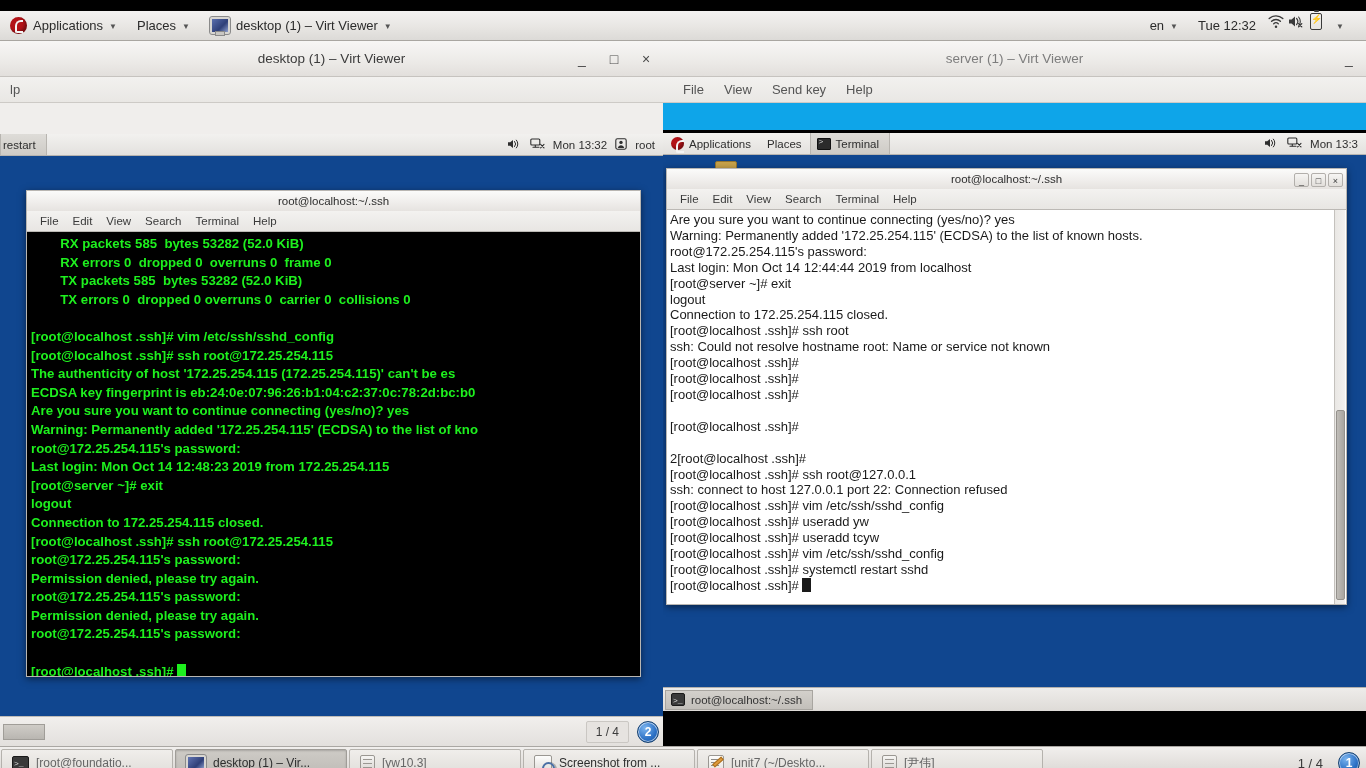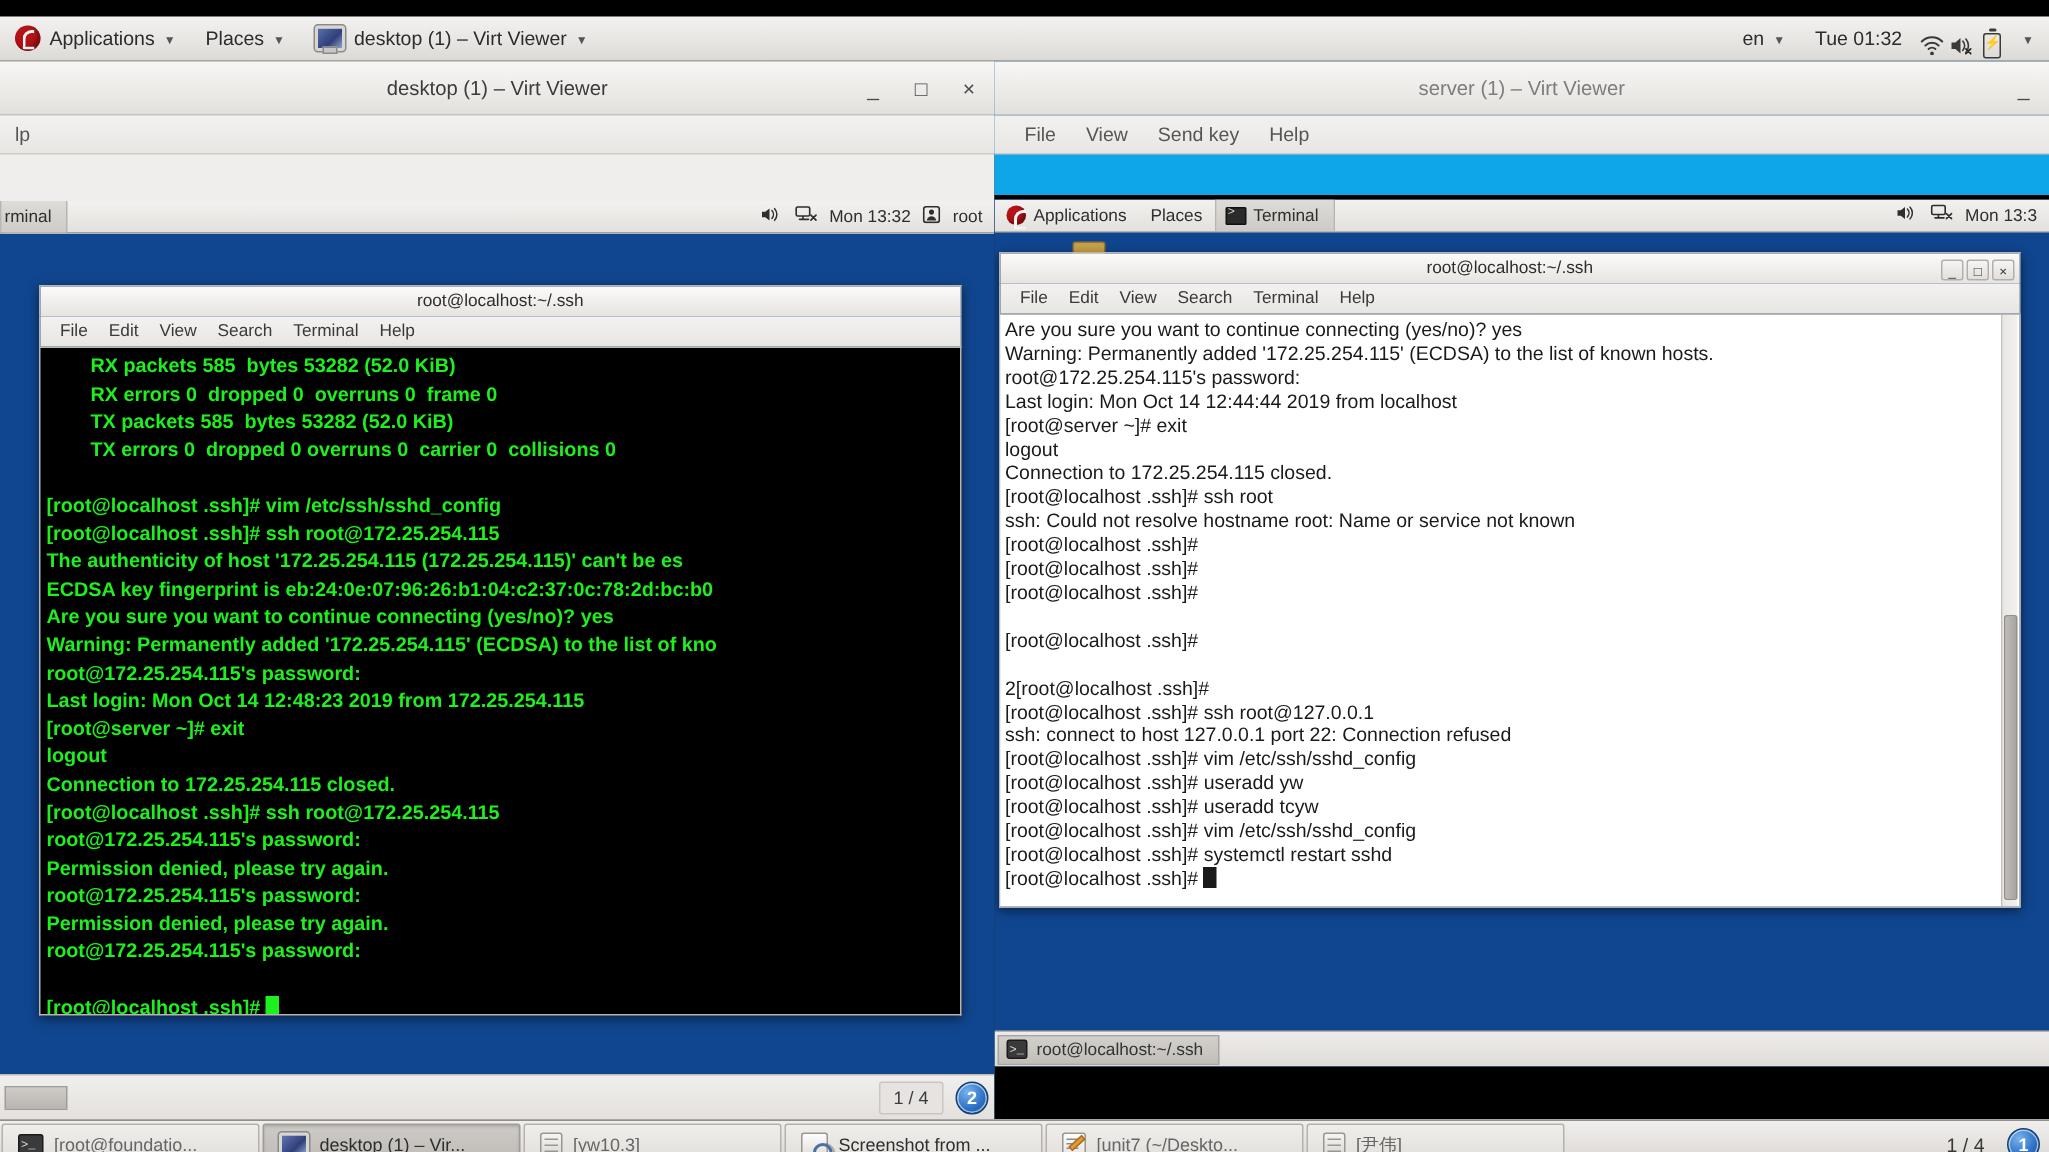"en" .host-topbar .tb-right { align-items: flex-end -> flex-start; padding-right: 0 -> 12px }
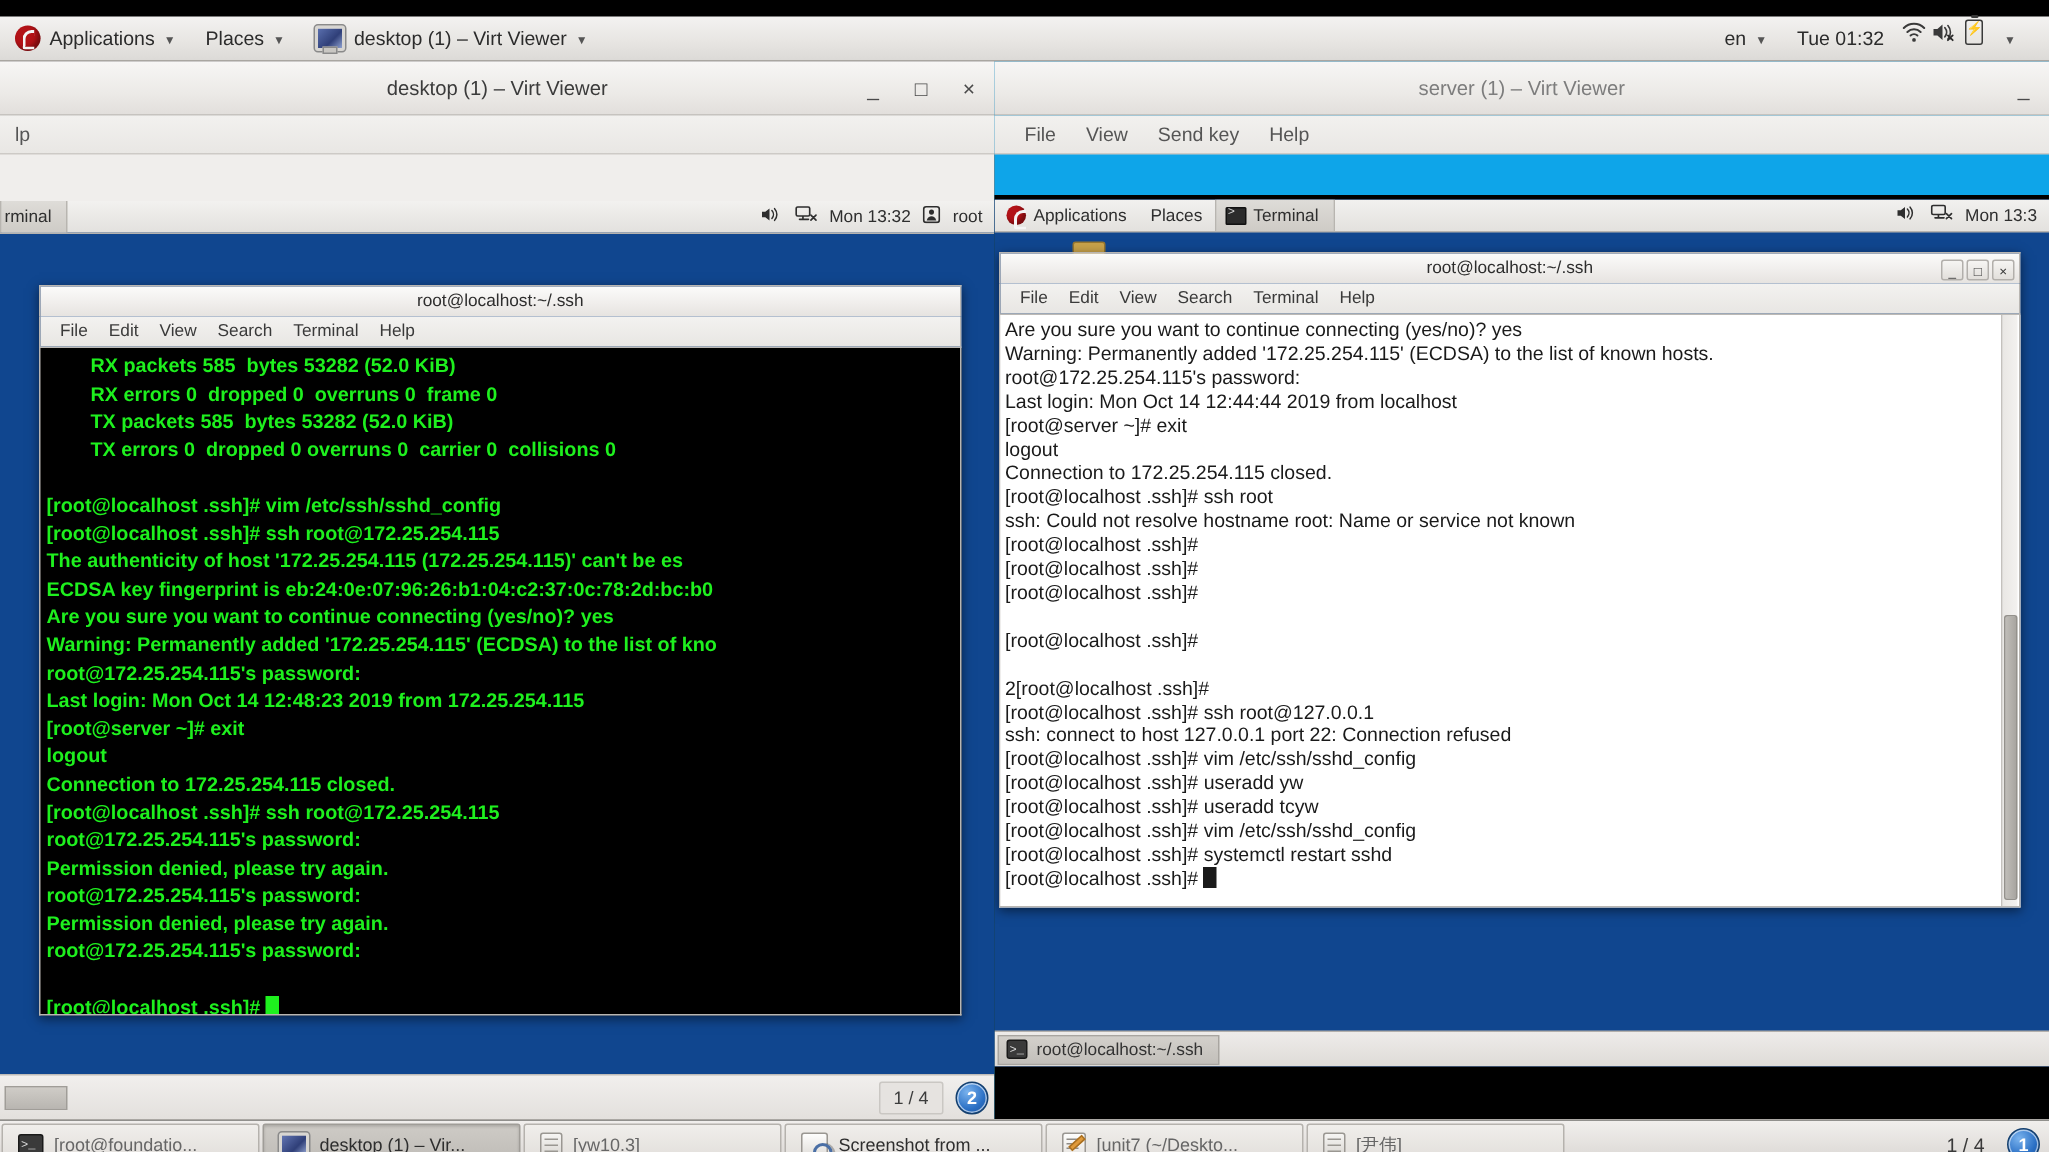"Tue 01:32" span { text: 01:32 -> 12:32 }
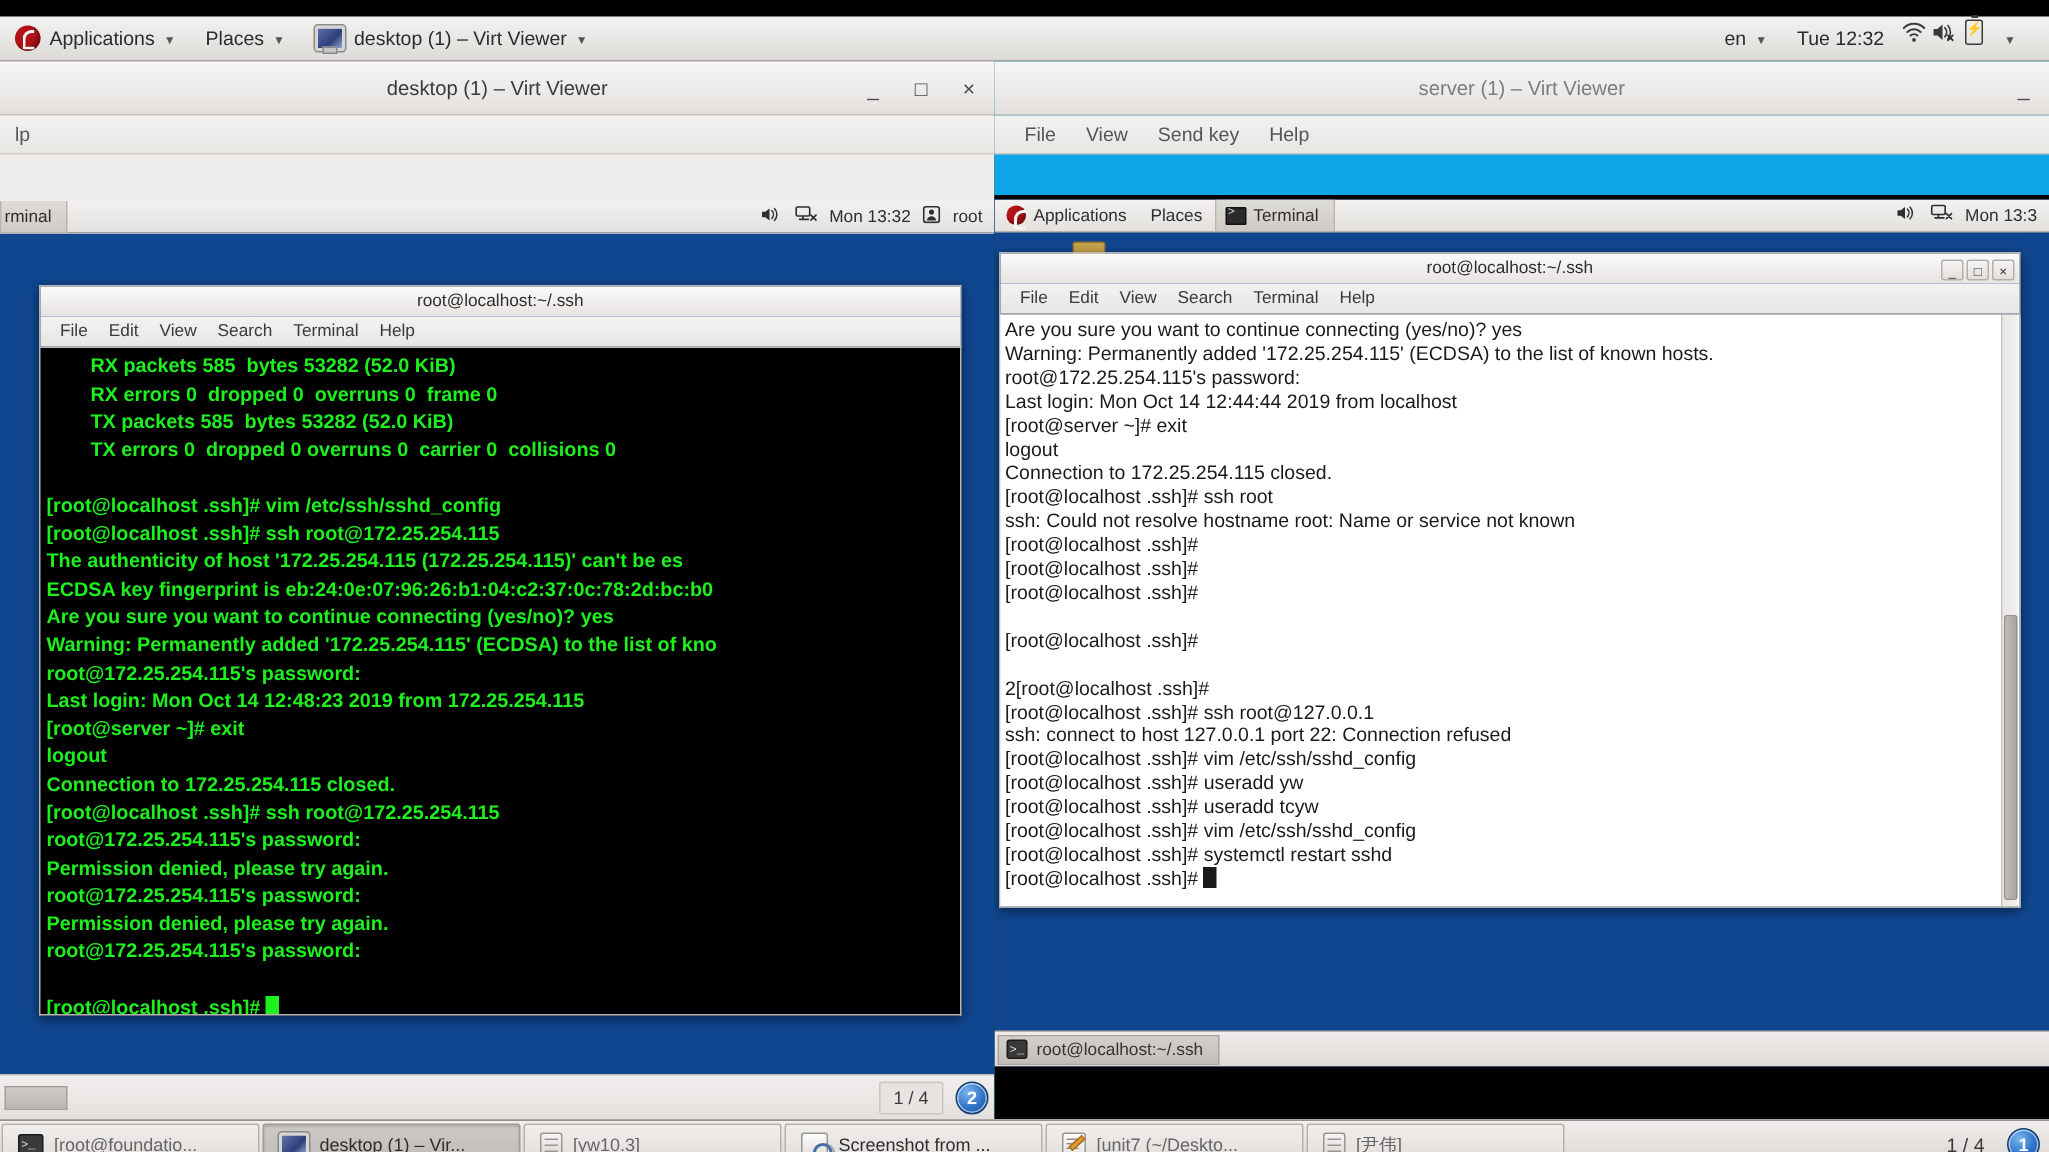"rminal" span { text: rminal -> restart }
